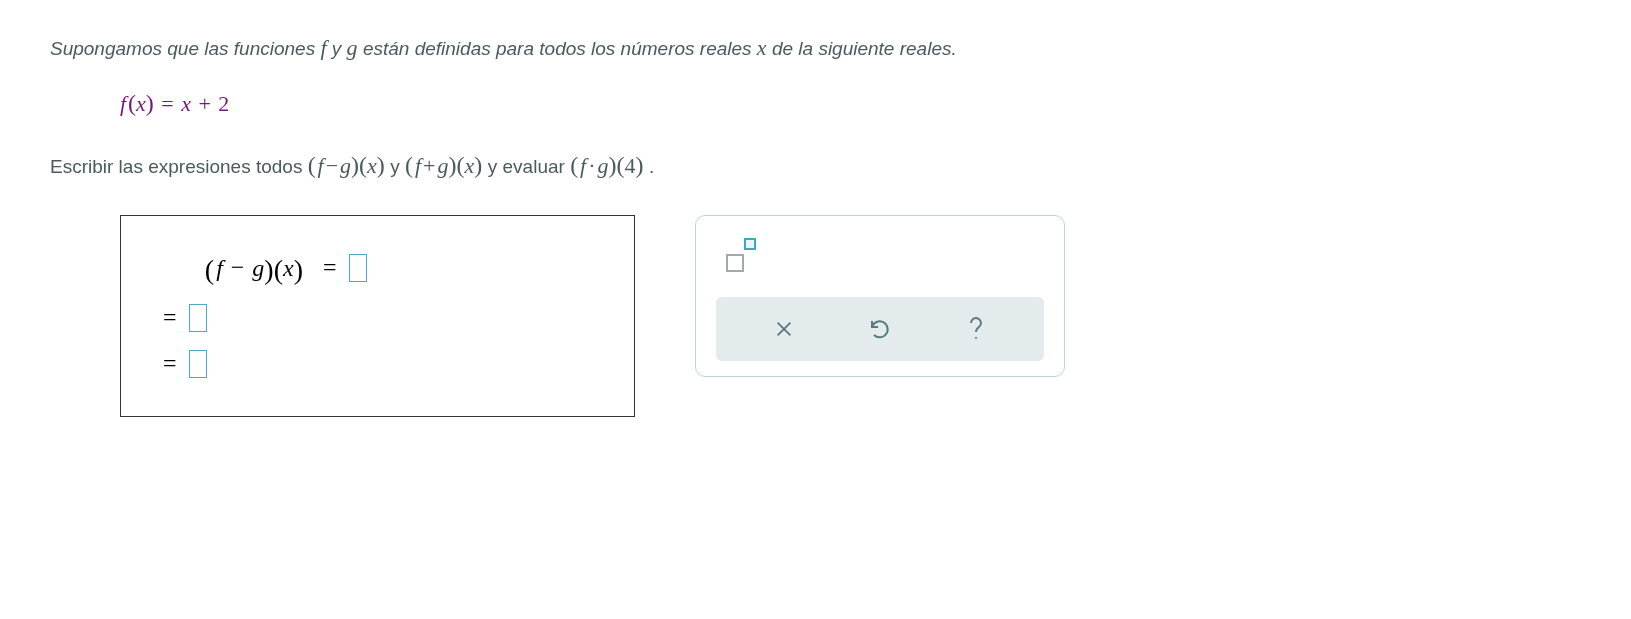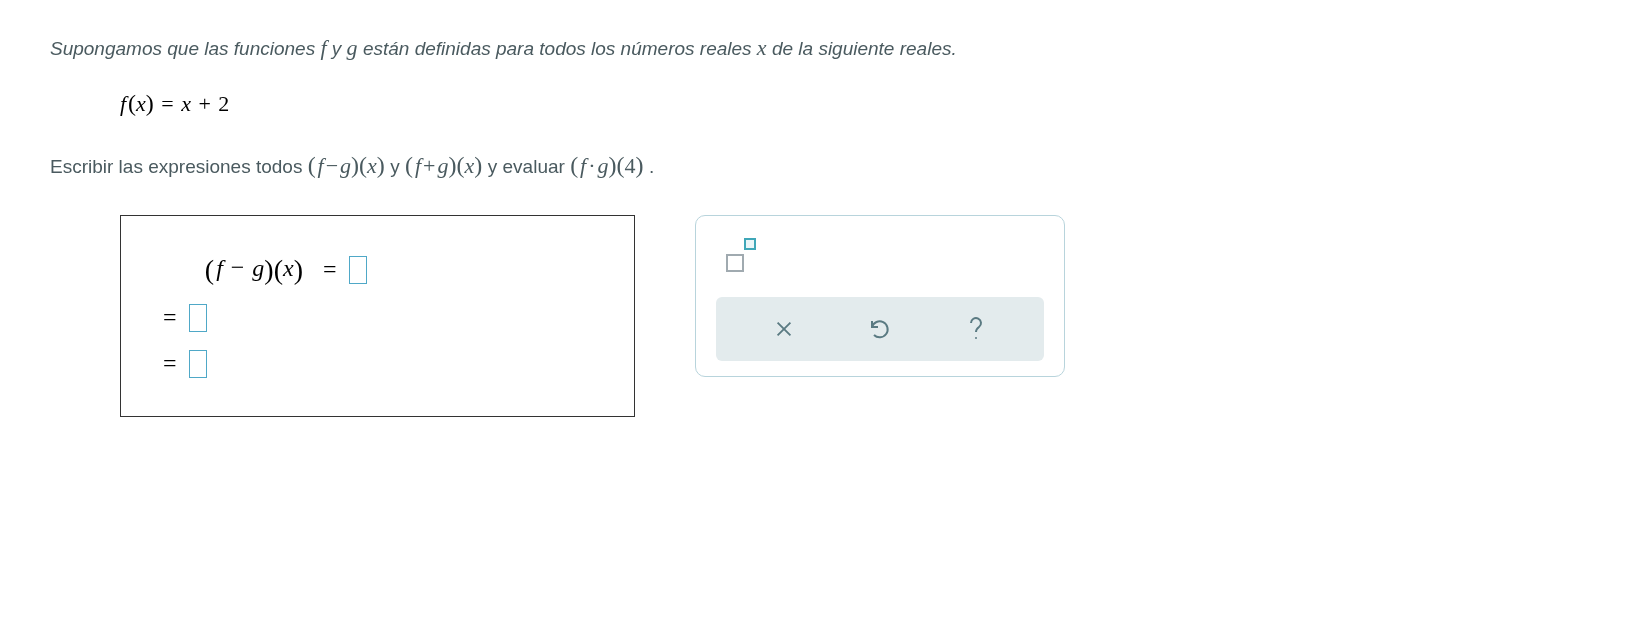"f (x) = x +" .def-block { color: #000000 -> #701a75 }
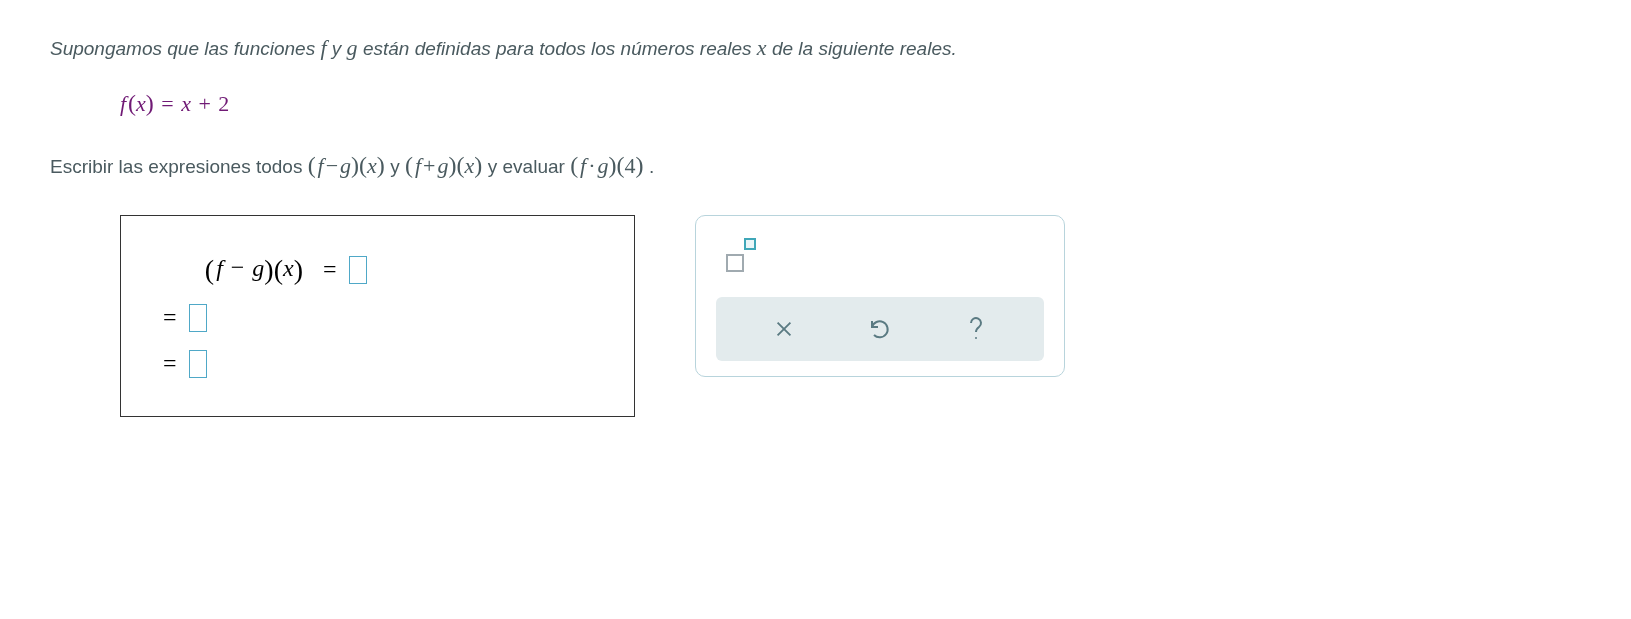"( f − g)(x)" .answer-row { align-items: center -> flex-start }
